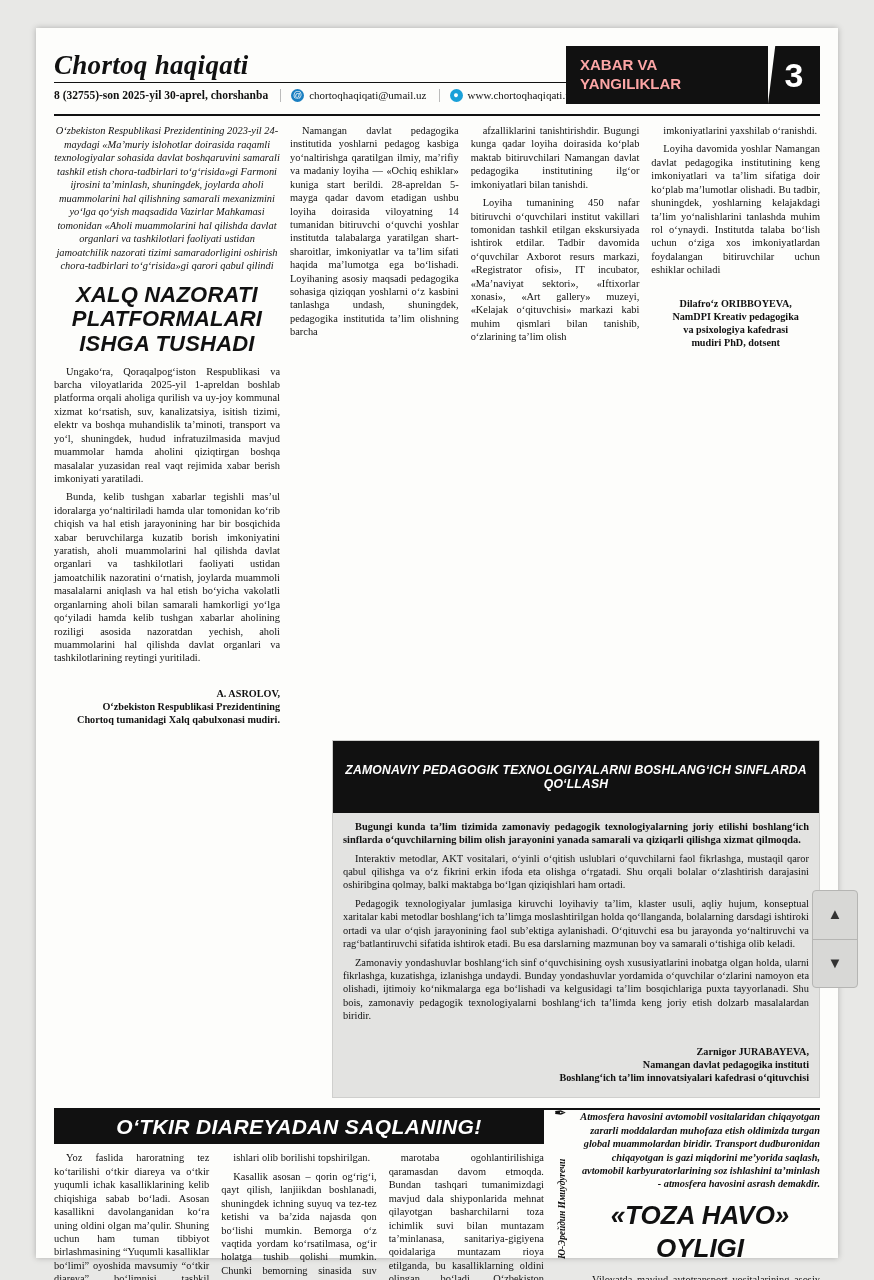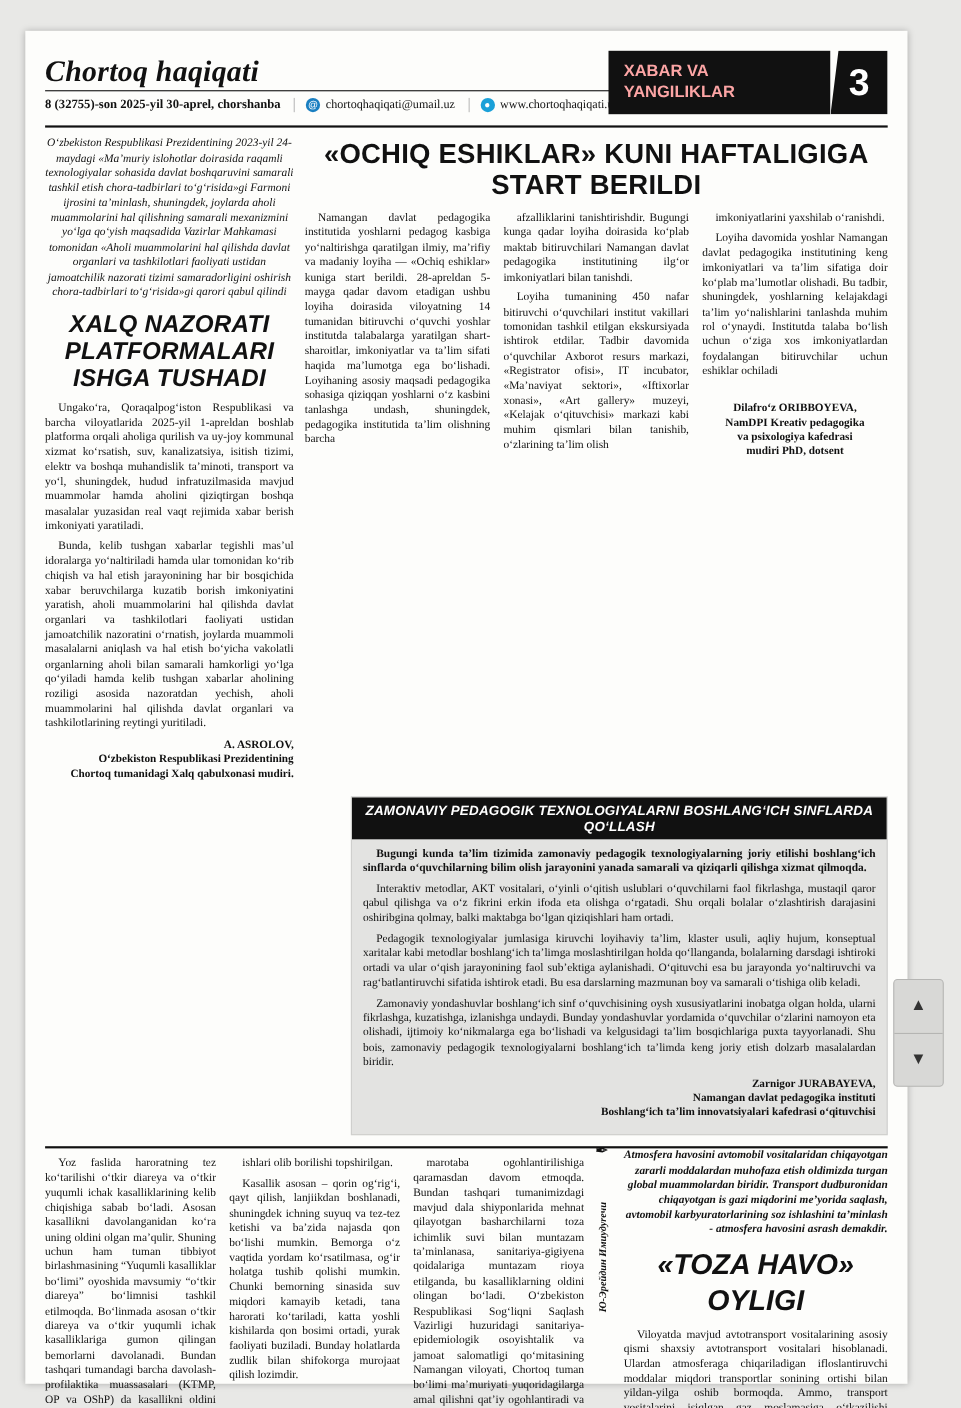"Chortoq haqiqati" .page { left: 23px -> 36px }
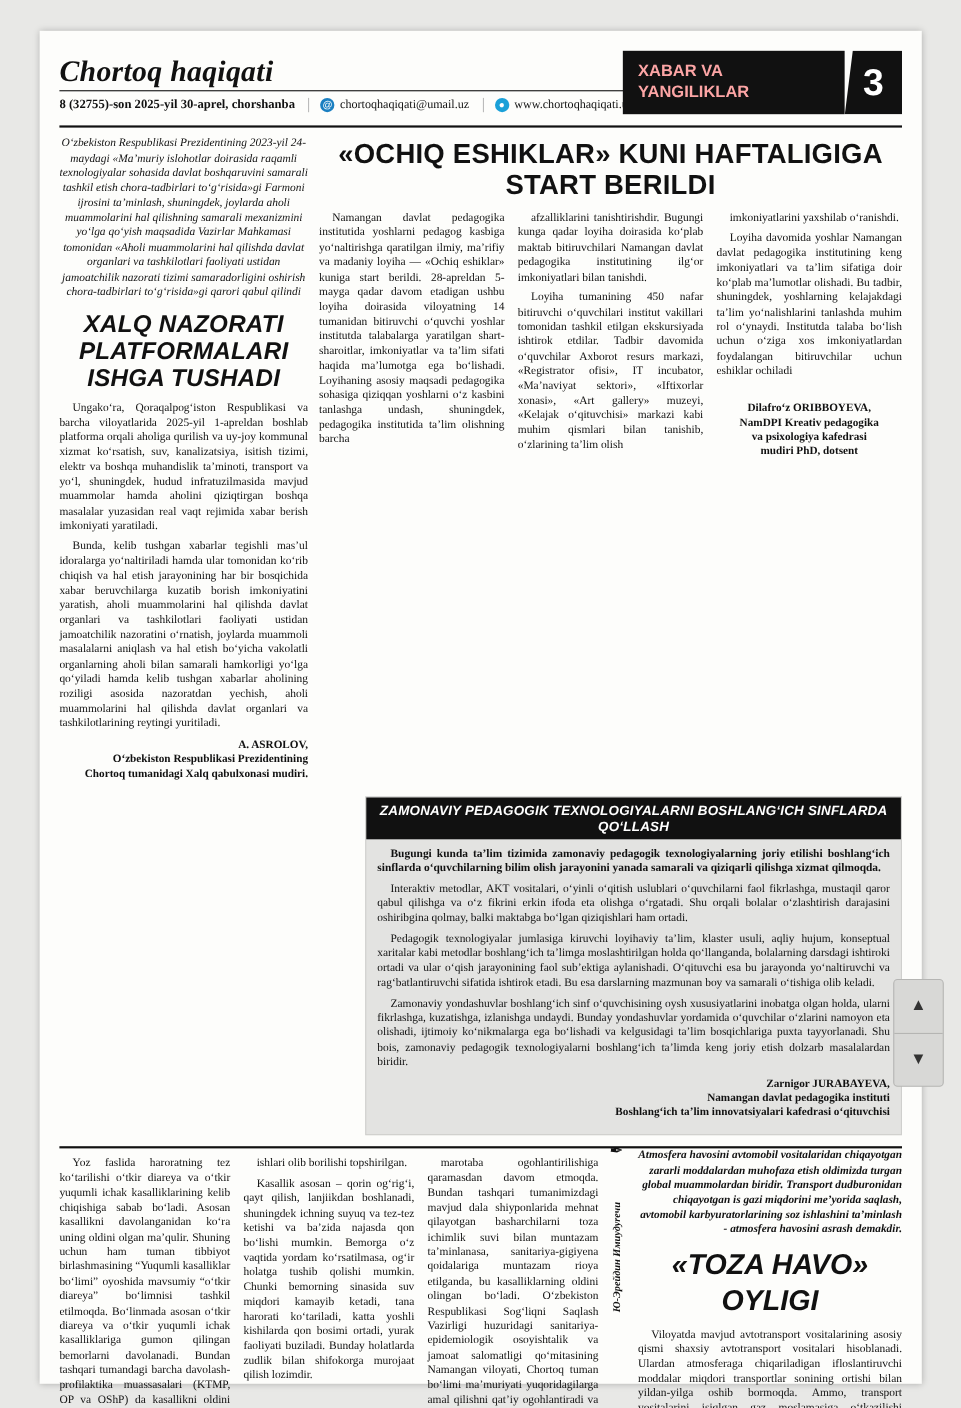"«OCHIQ ESHIKLAR» KUNI HAFTALIGIGA START" div.main-headline { html: <div>«OCHIQ ESHIKLAR» KUNI HAFTALIGIGA START BERILDI</div> -> none }
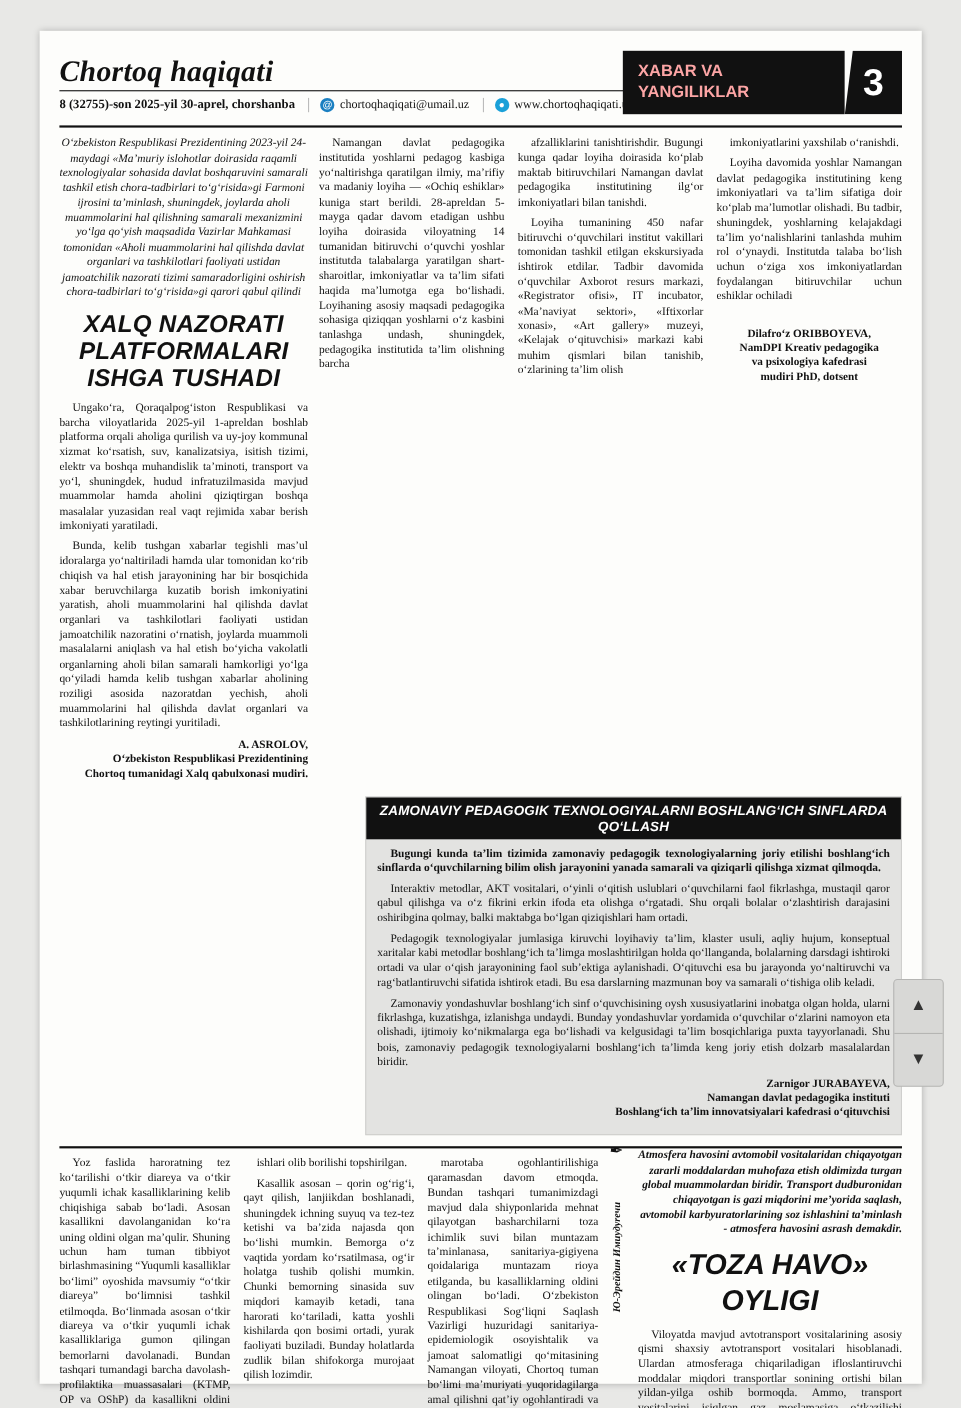"A. ASROLOV," .sig { margin-top: 6px -> 22px }
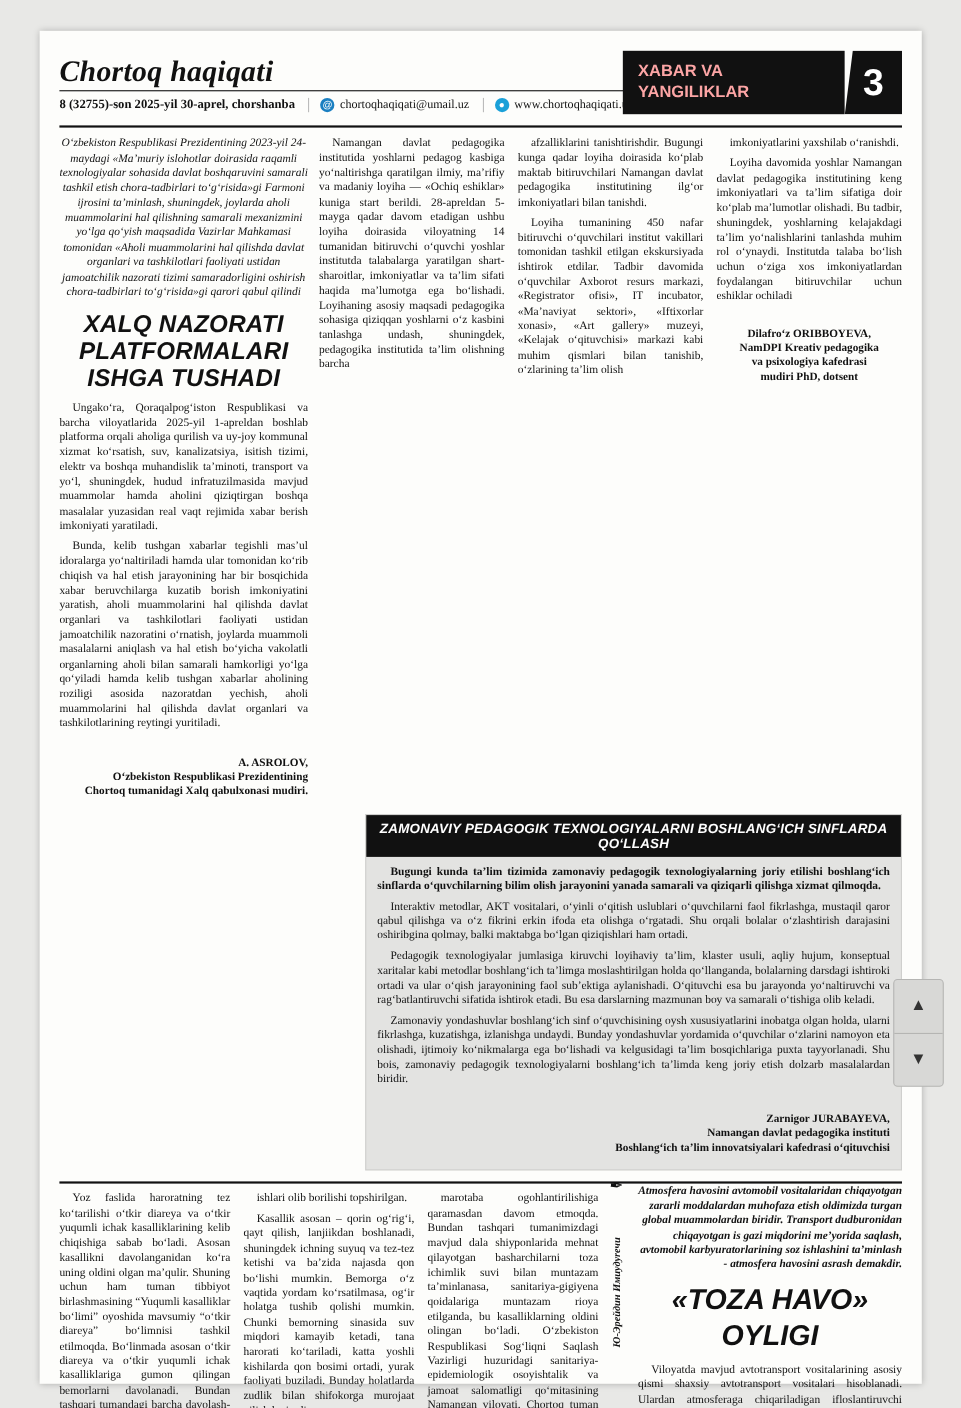"ZAMONAVIY PEDAGOGIK TEXNOLOGIYALARNI" .gb-head { padding: 5px 8px -> 22px 8px }
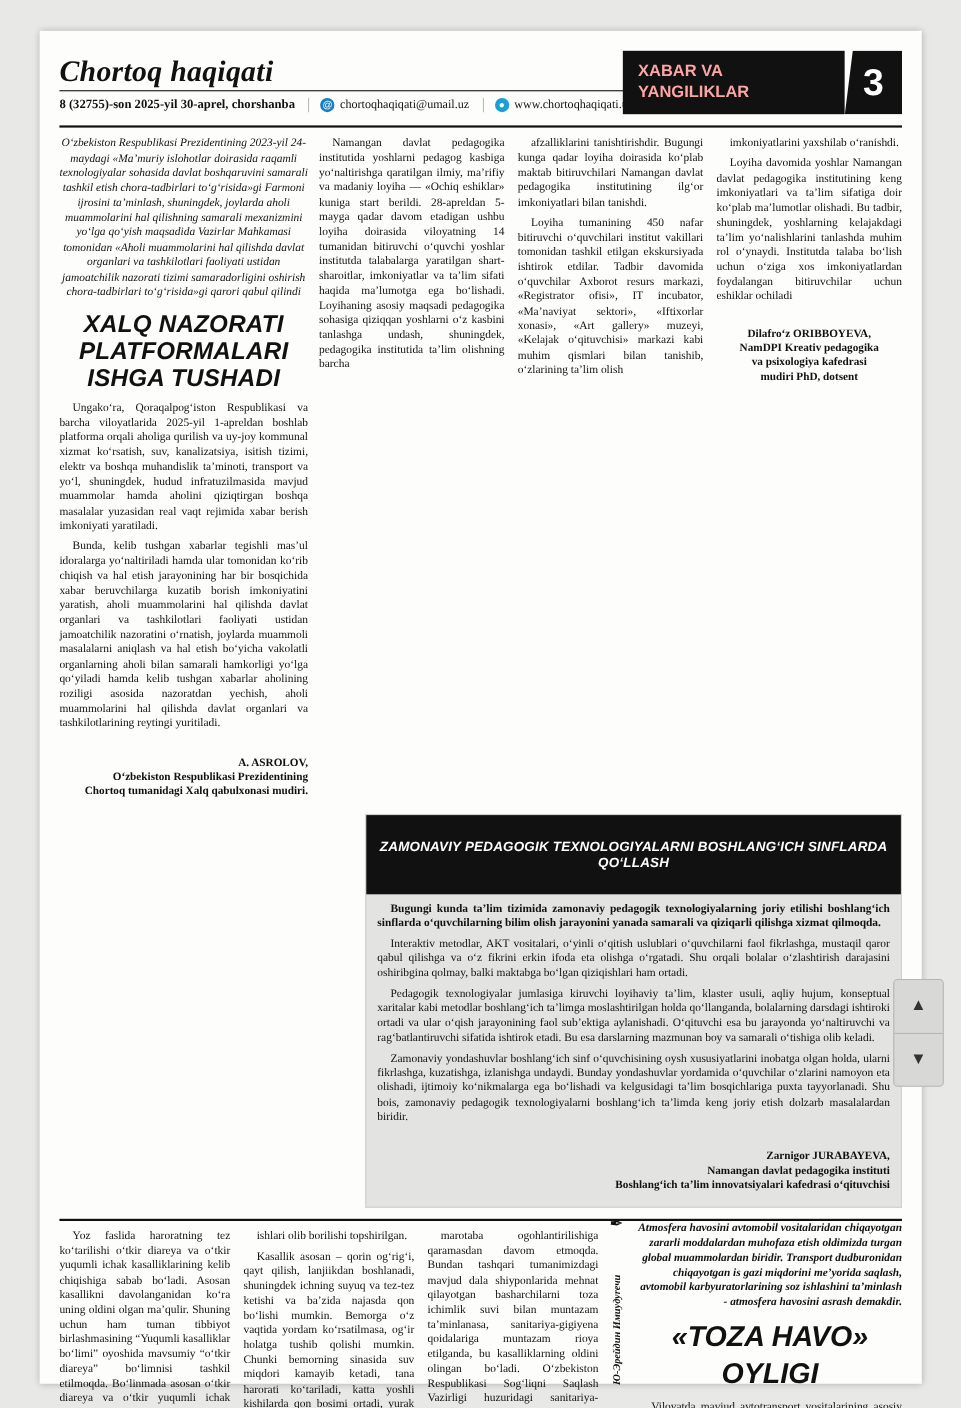"O‘TKIR DIAREYADAN SAQLANING!" div.black-banner { html: none -> <div>O‘TKIR DIAREYADAN SAQLANING!</div> }
